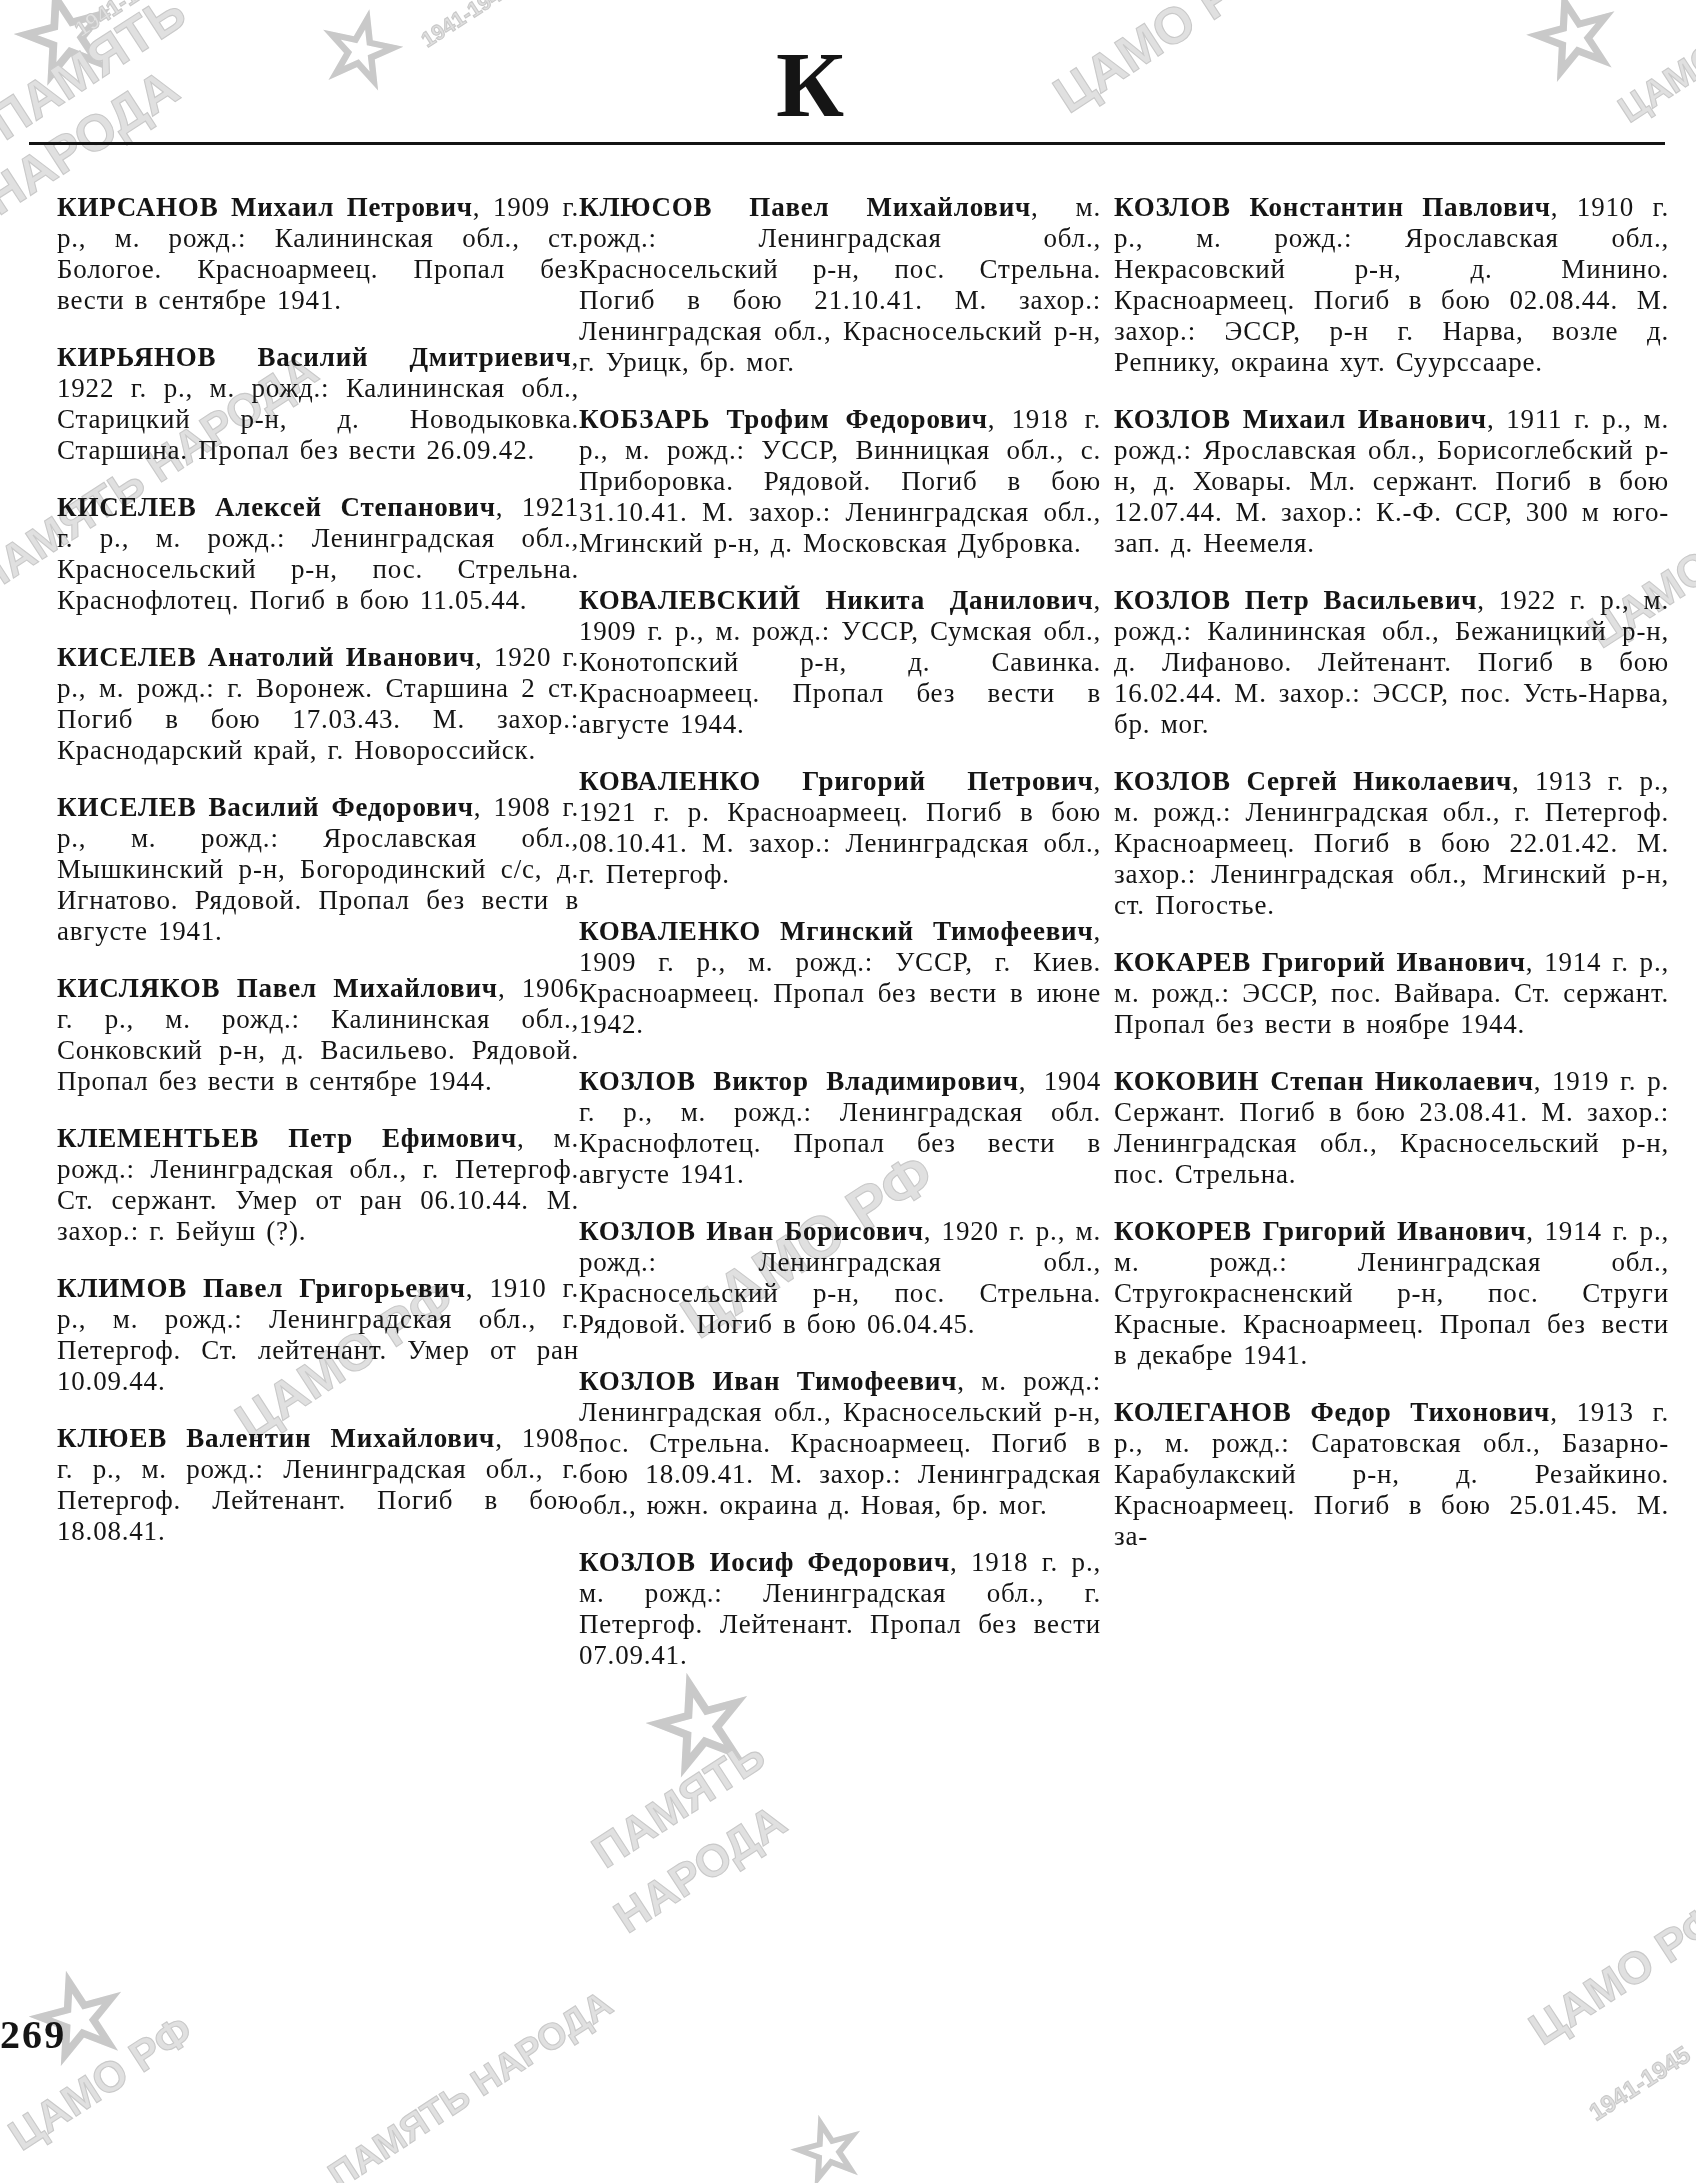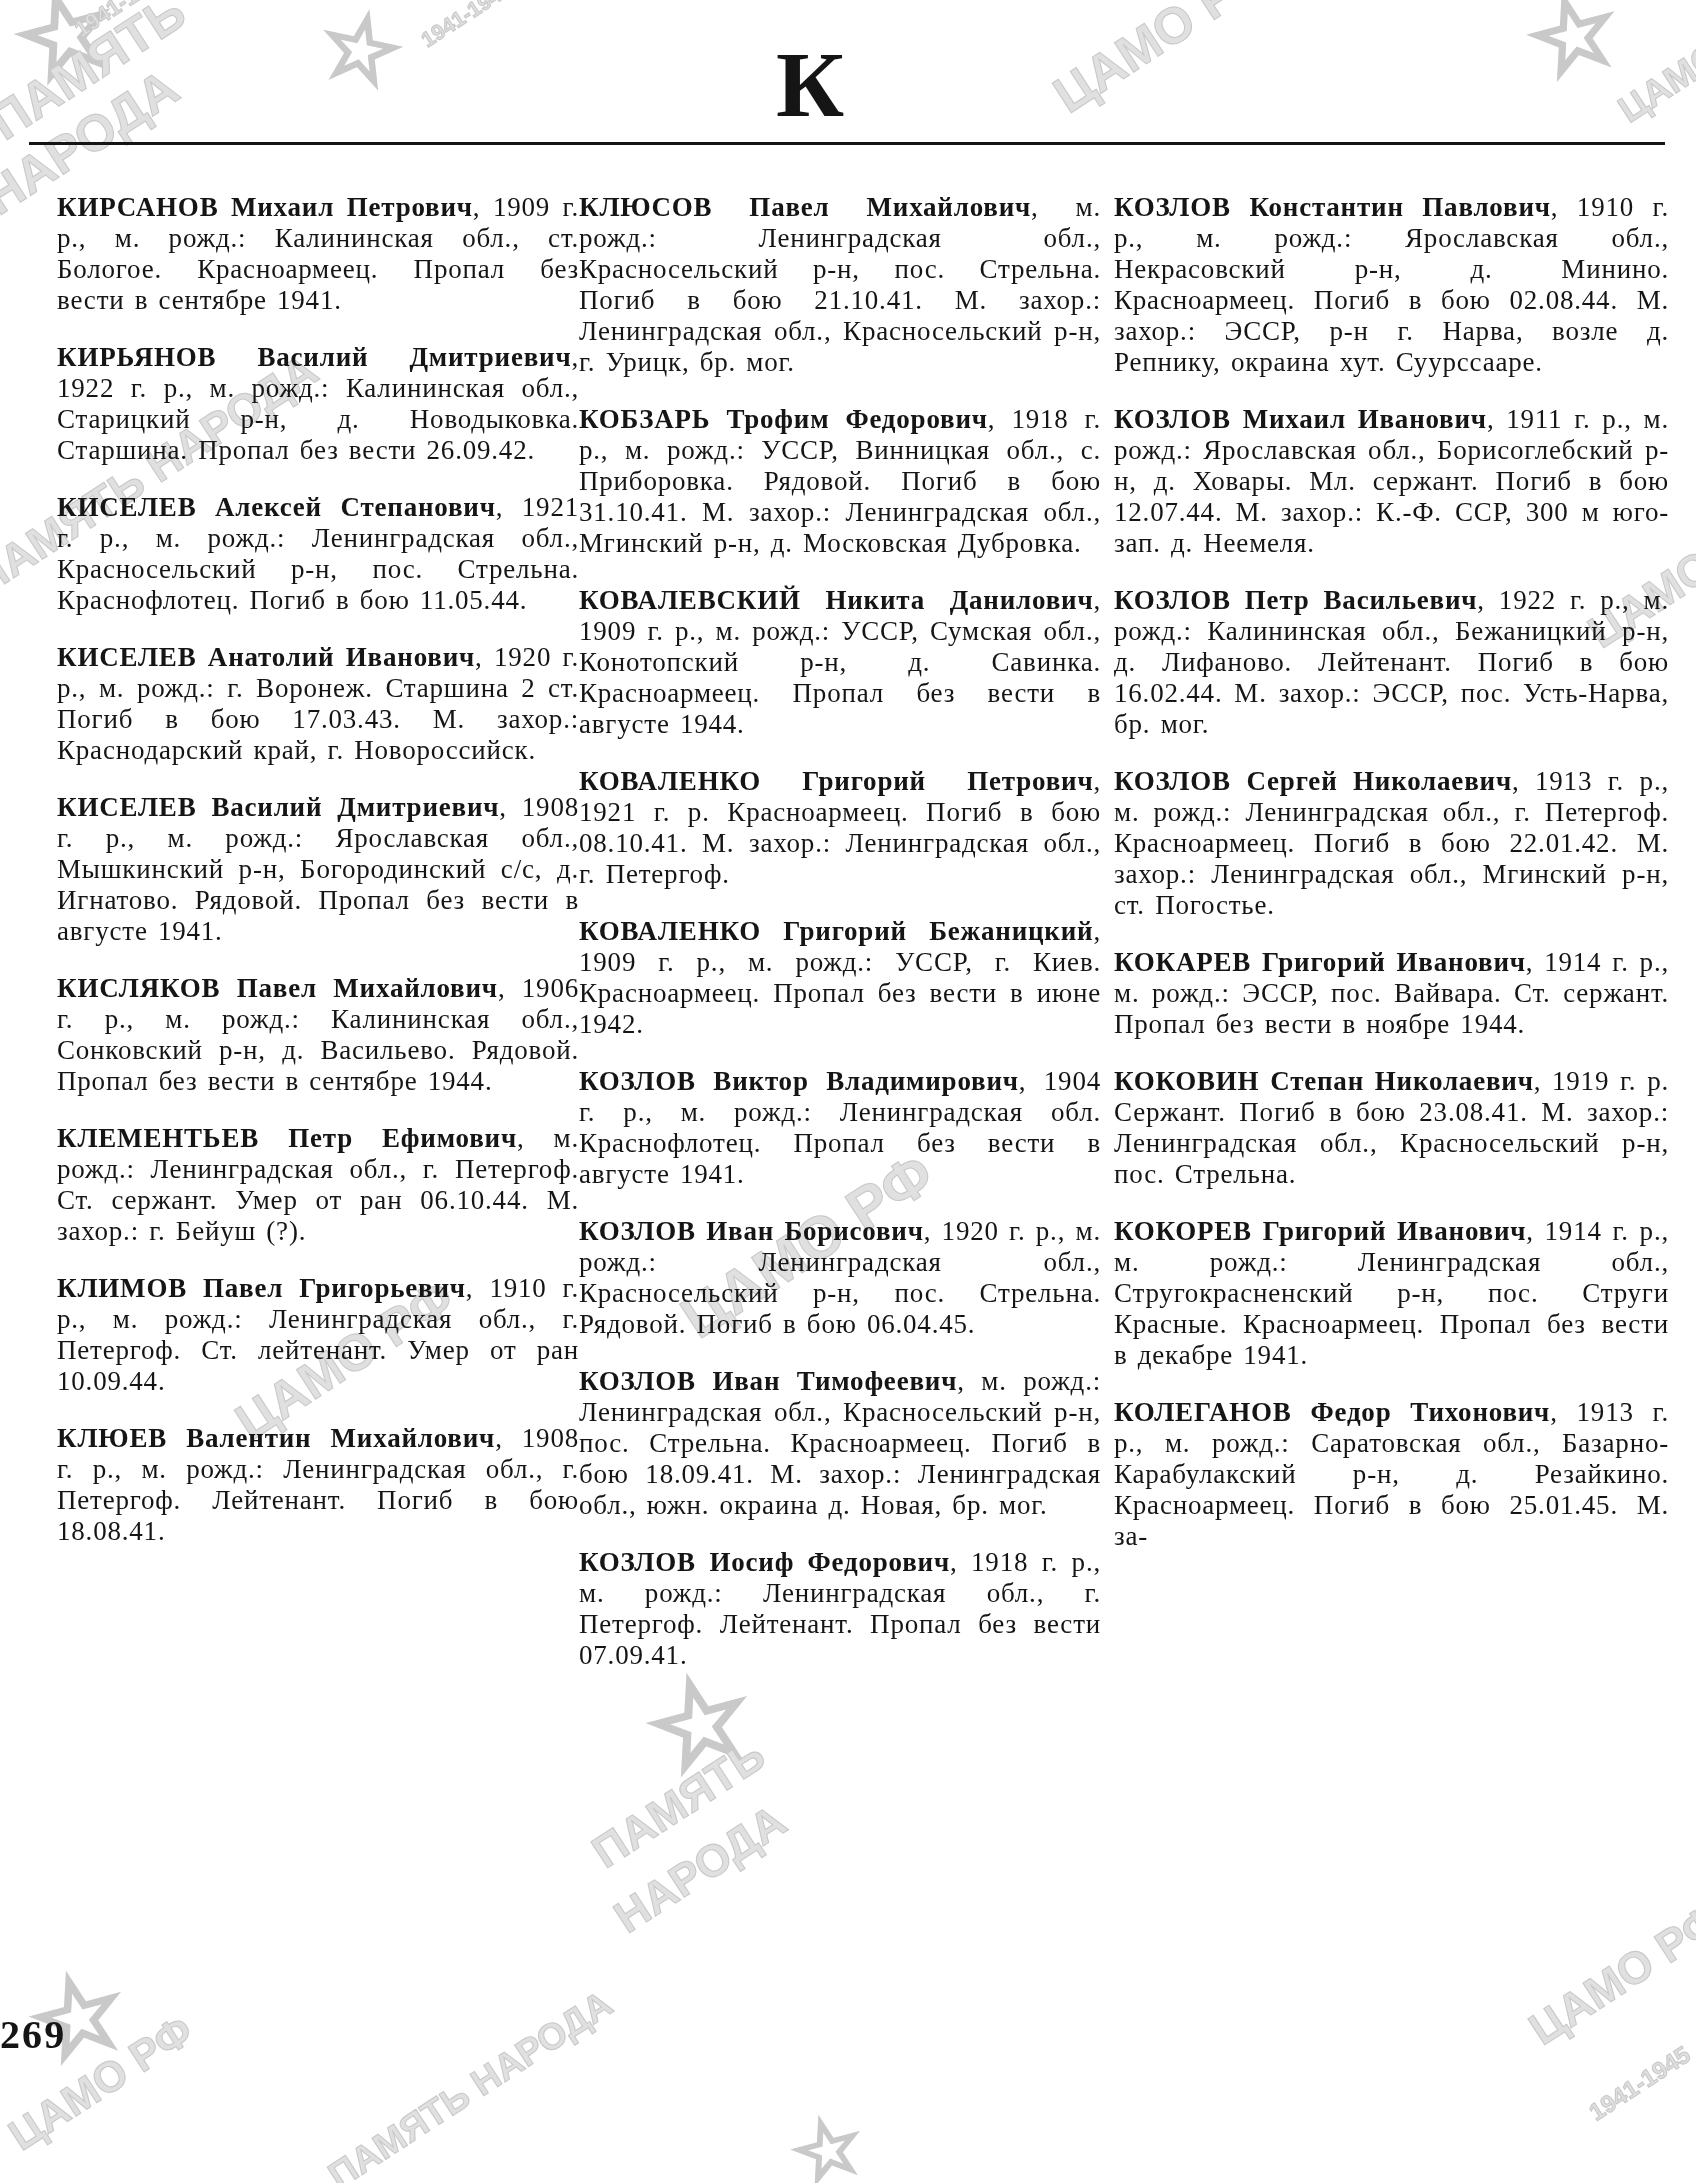"КИСЕЛЕВ Василий Дмитриевич" span.entry-name { text: Дмитриевич -> Федорович }
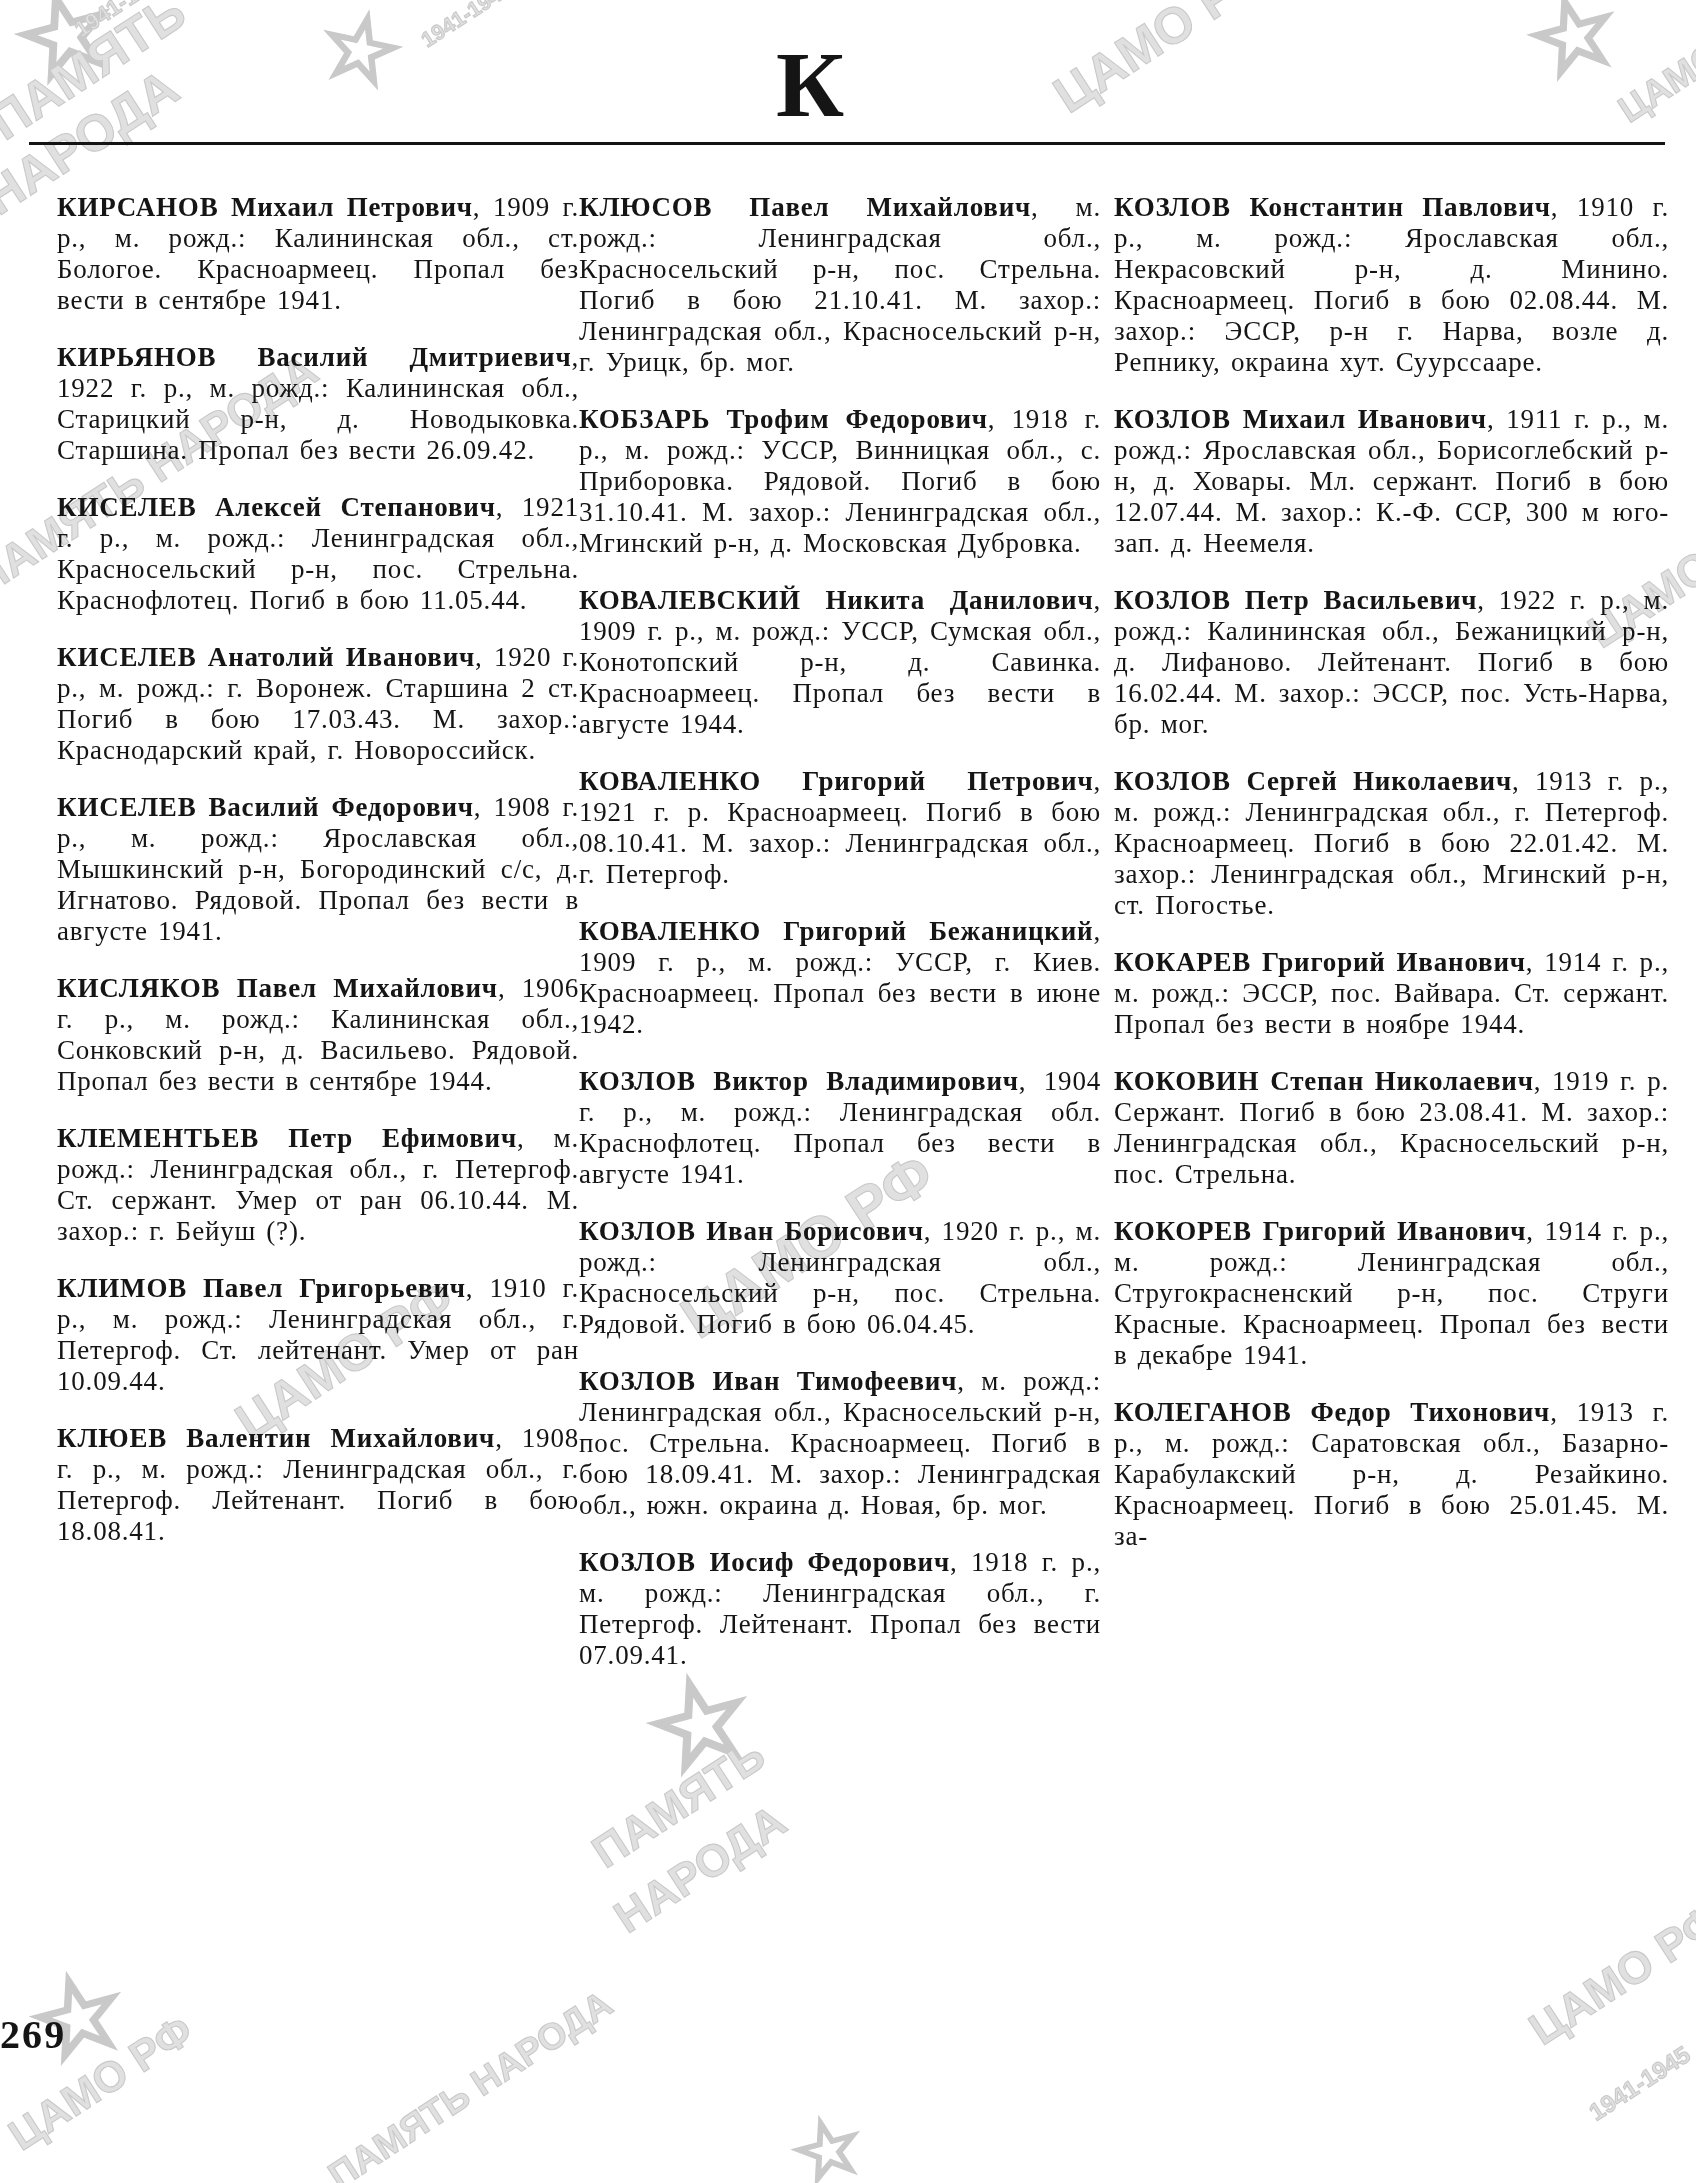"КОВАЛЕНКО Григорий Бежаницкий" span.entry-name { text: Григорий Бежаницкий -> Мгинский Тимофеевич }
